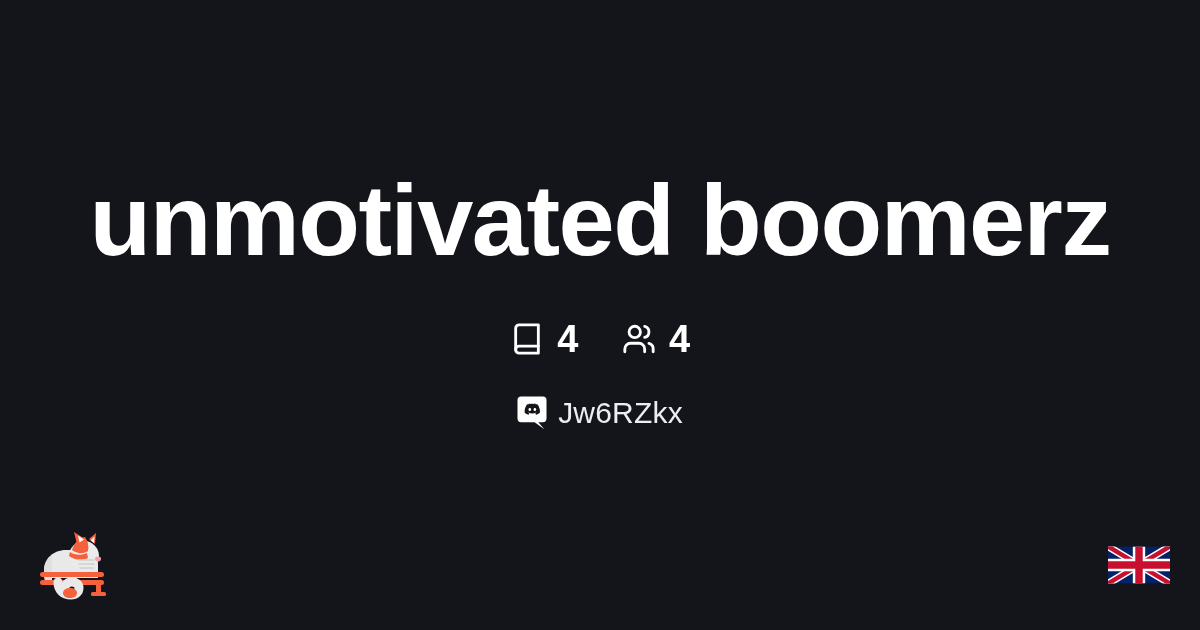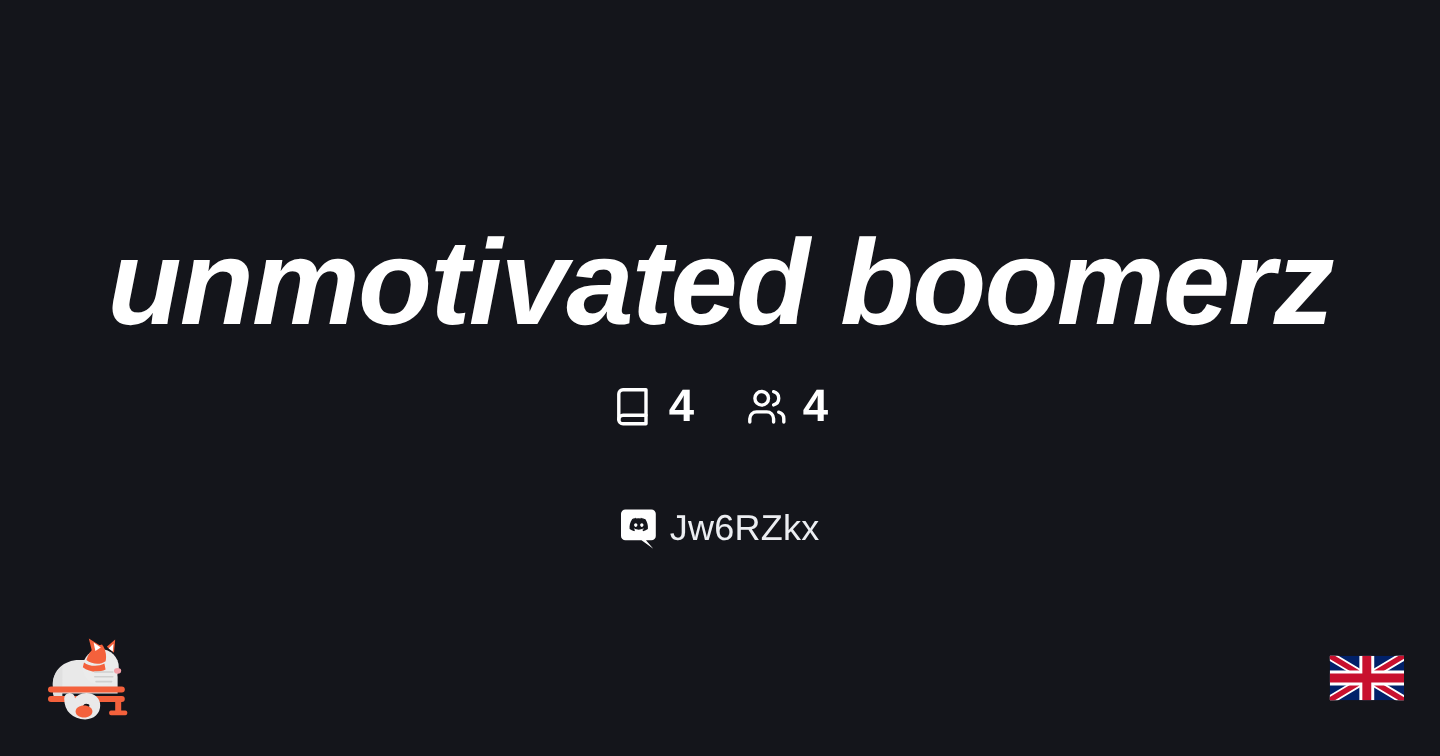"unmotivated boomerz" .title { font-style: italic -> none; margin: 16px -> 0 }
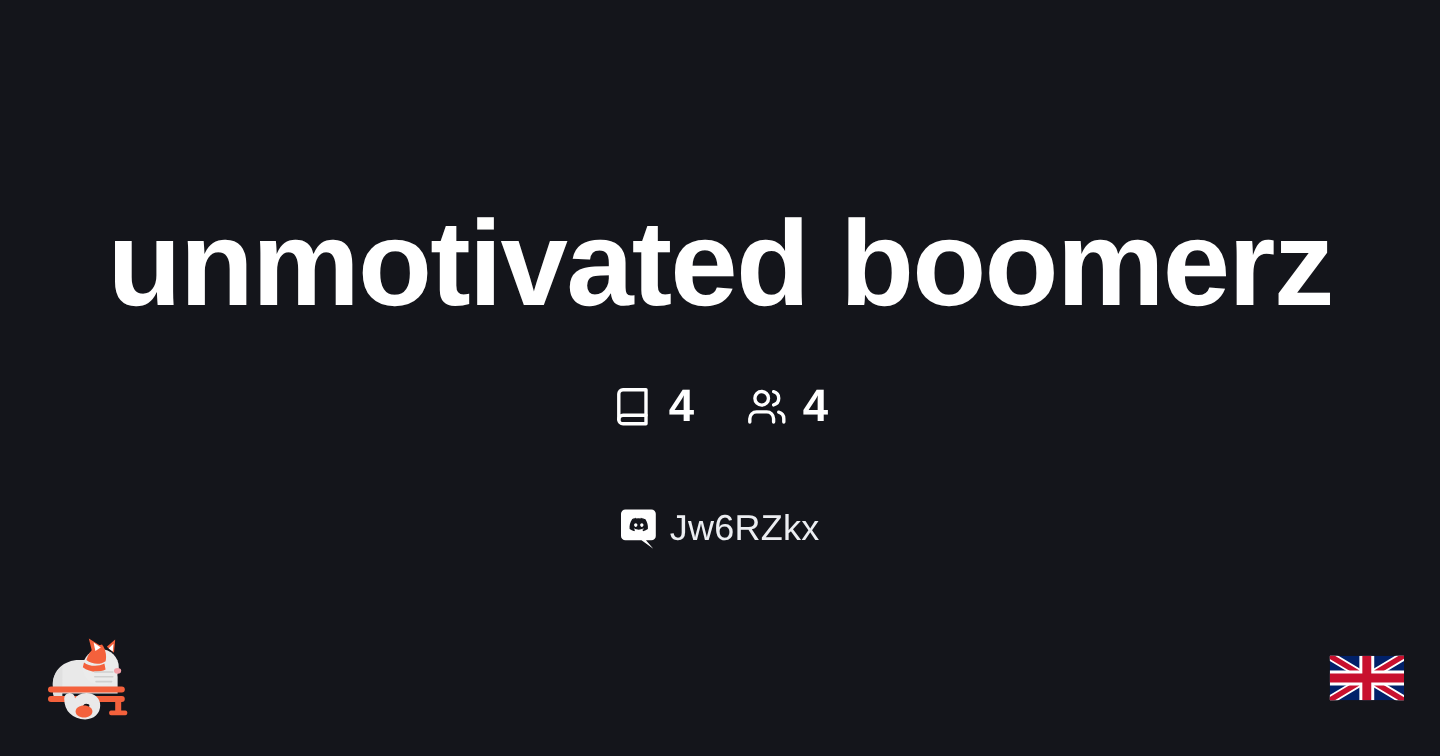"Jw6RZkx" .discord-row { top: 424px -> 396px }
